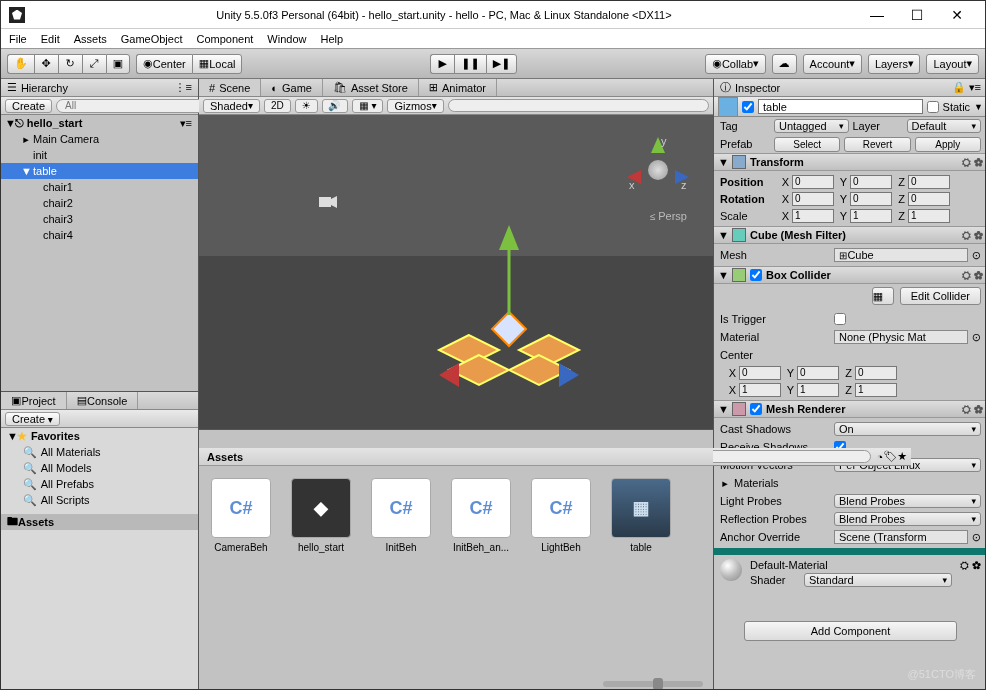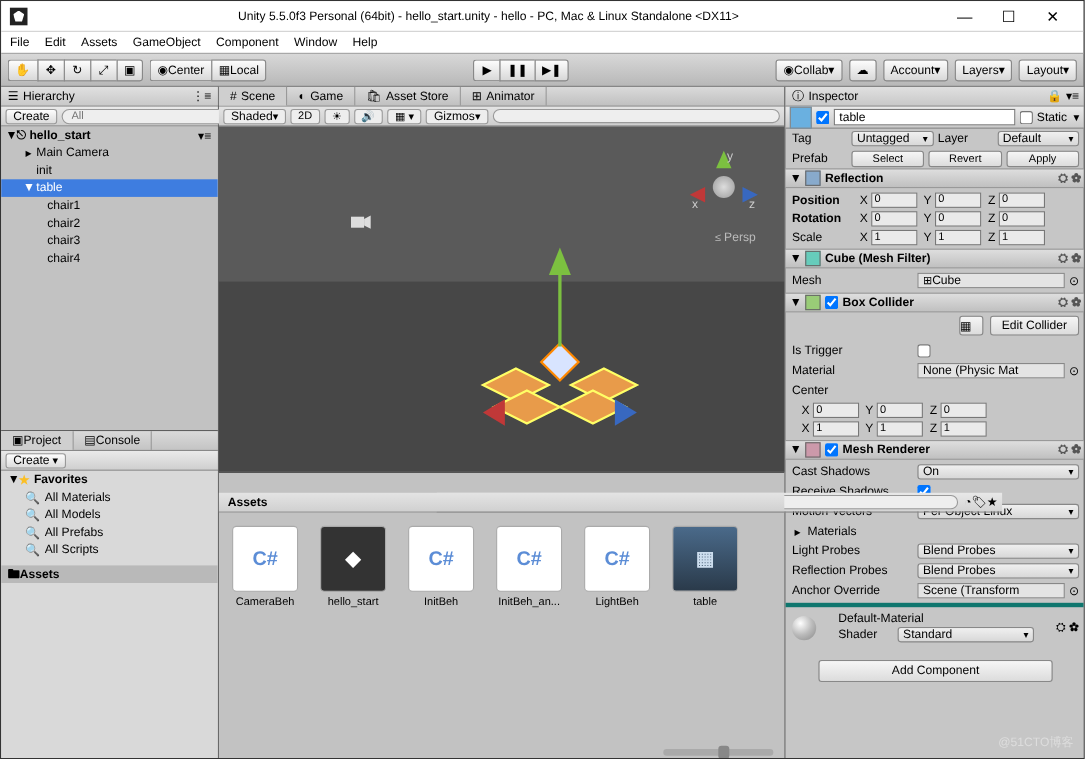"Reflection" span { text: Reflection -> Transform }
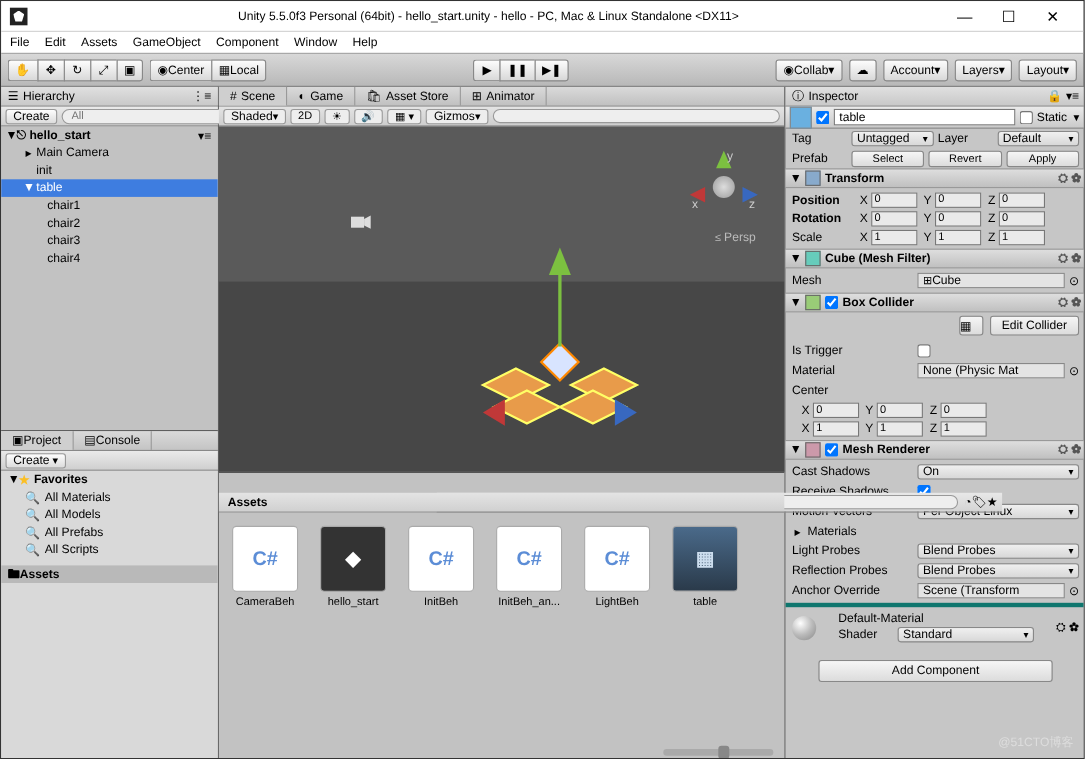"Default-Material" .material-row { align-items: center -> none; border-top: 4px solid #0f766e -> 7px solid #0f766e; gap: 20px -> 8px }
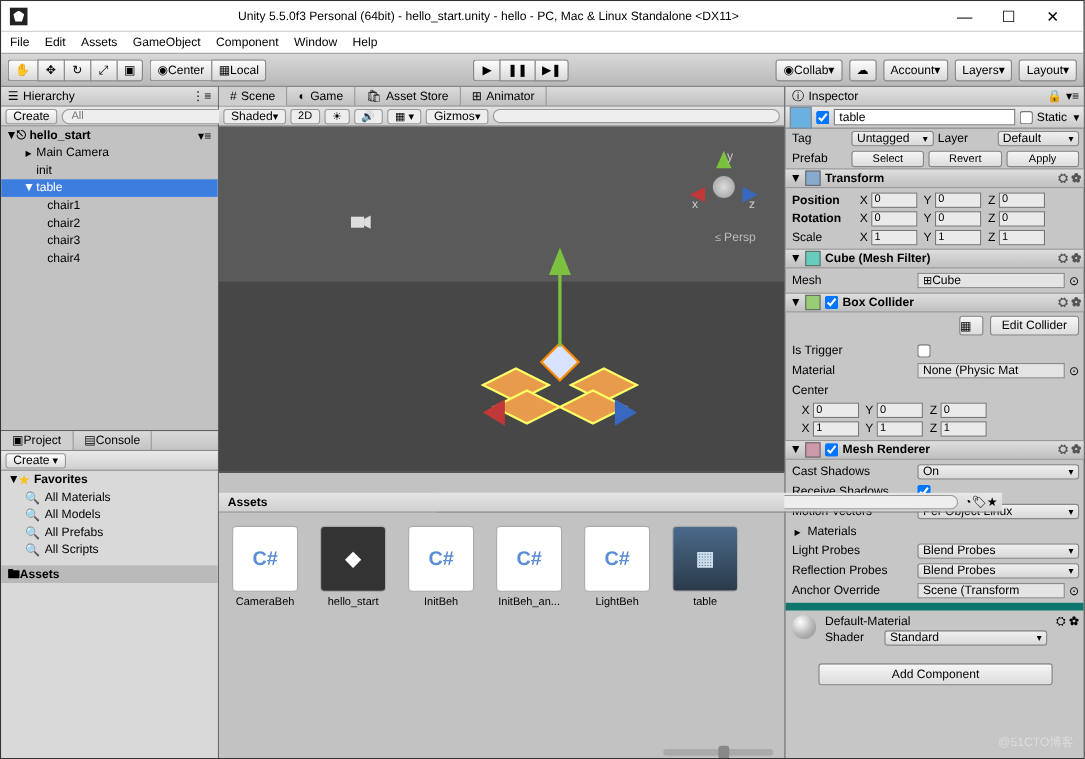"Add Component" .add-comp { margin: 10px 30px -> 28px 30px }
